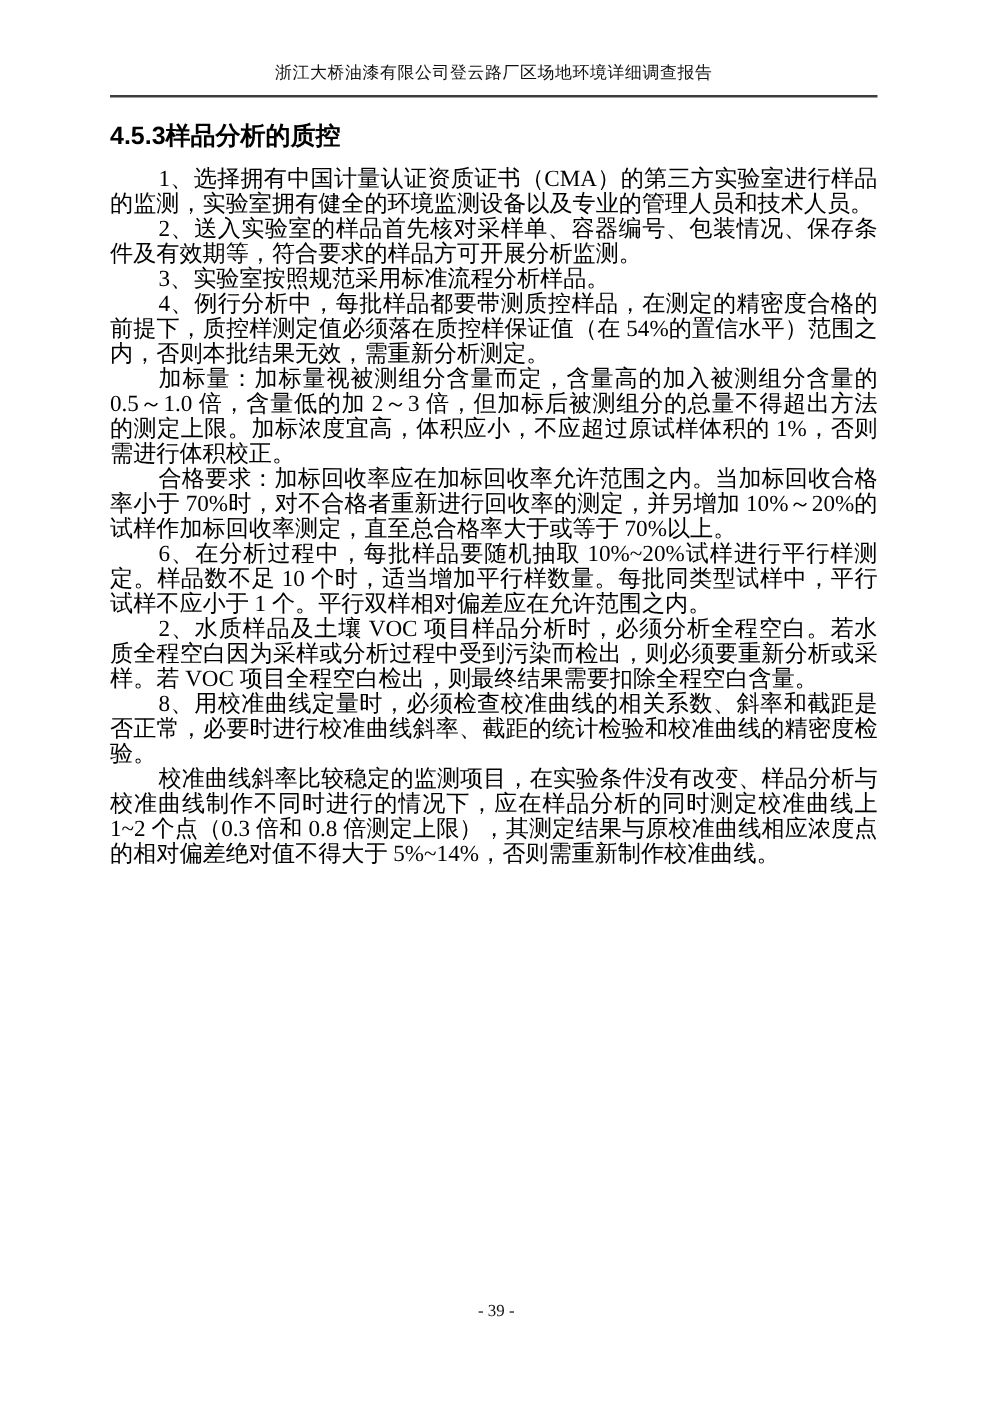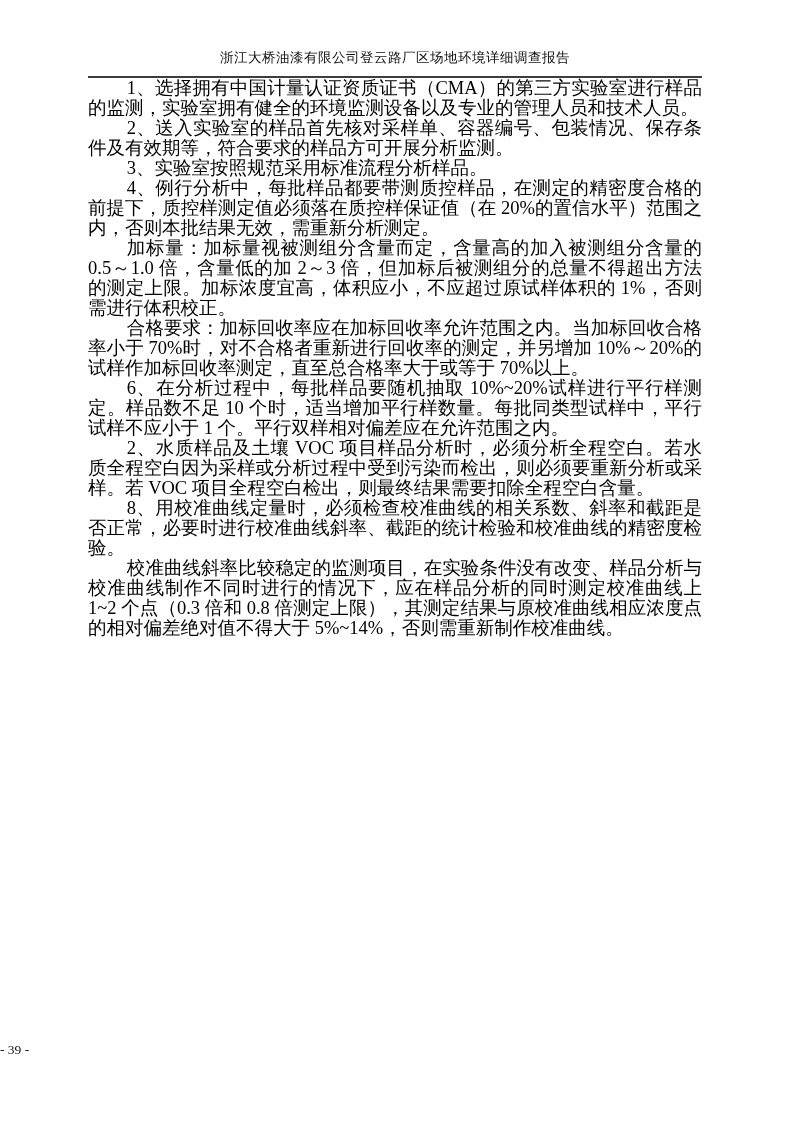"4.5.3样品分析的质控" h2.section-heading { html: none -> <h2>4.5.3样品分析的质控</h2> }
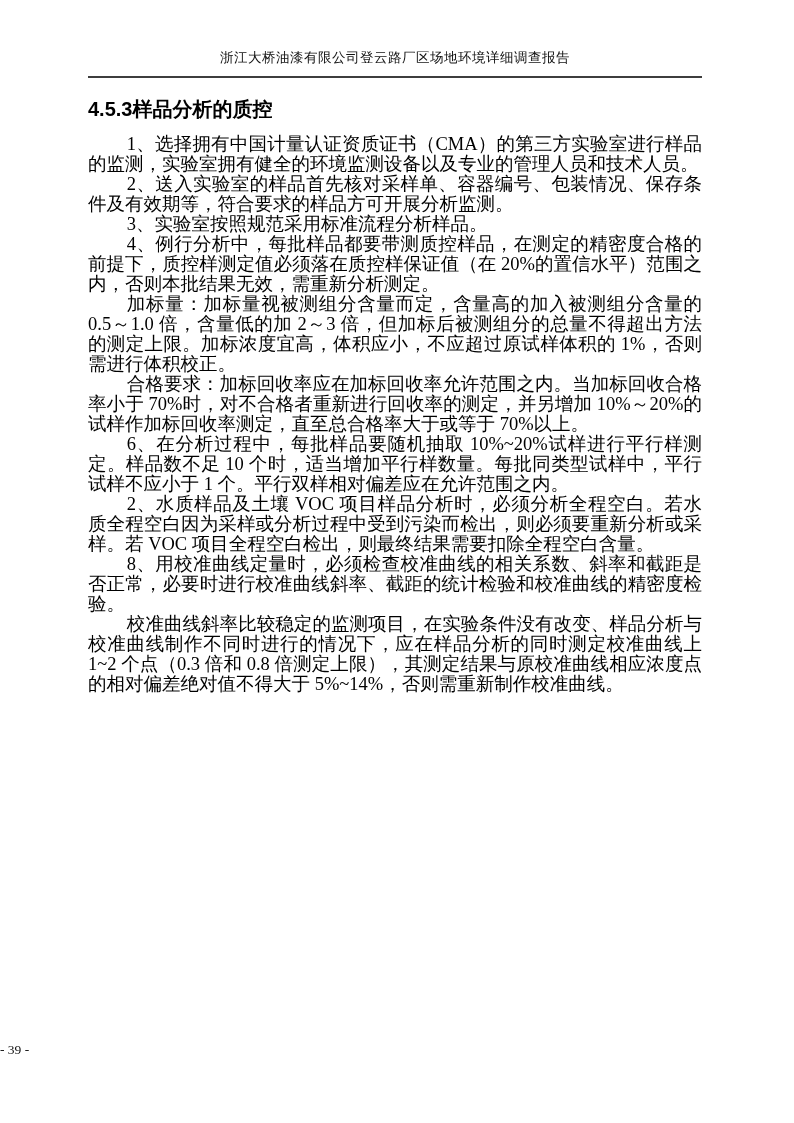"4、例行分析中，每批样品都要带测质控样品，在测定的精密度合格的前提下，质控样测定" p { text: 20% -> 54% }
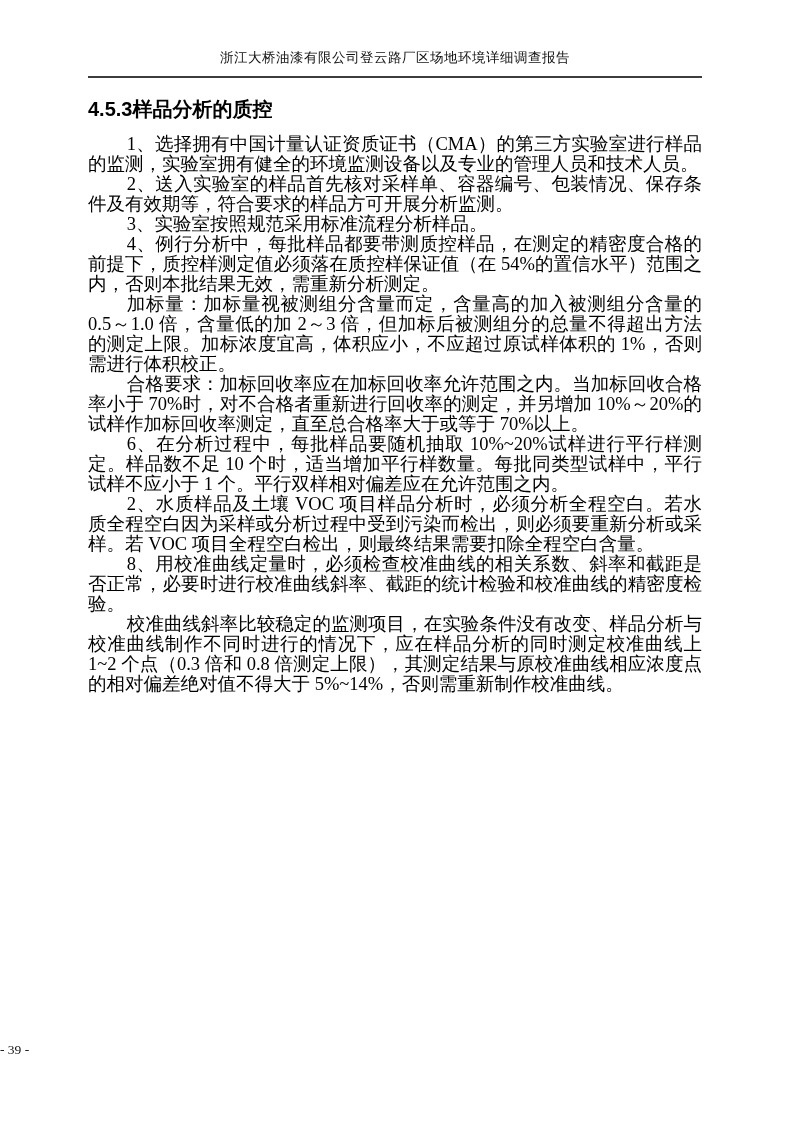"- 39 -" .footer { text-align: none -> center }
